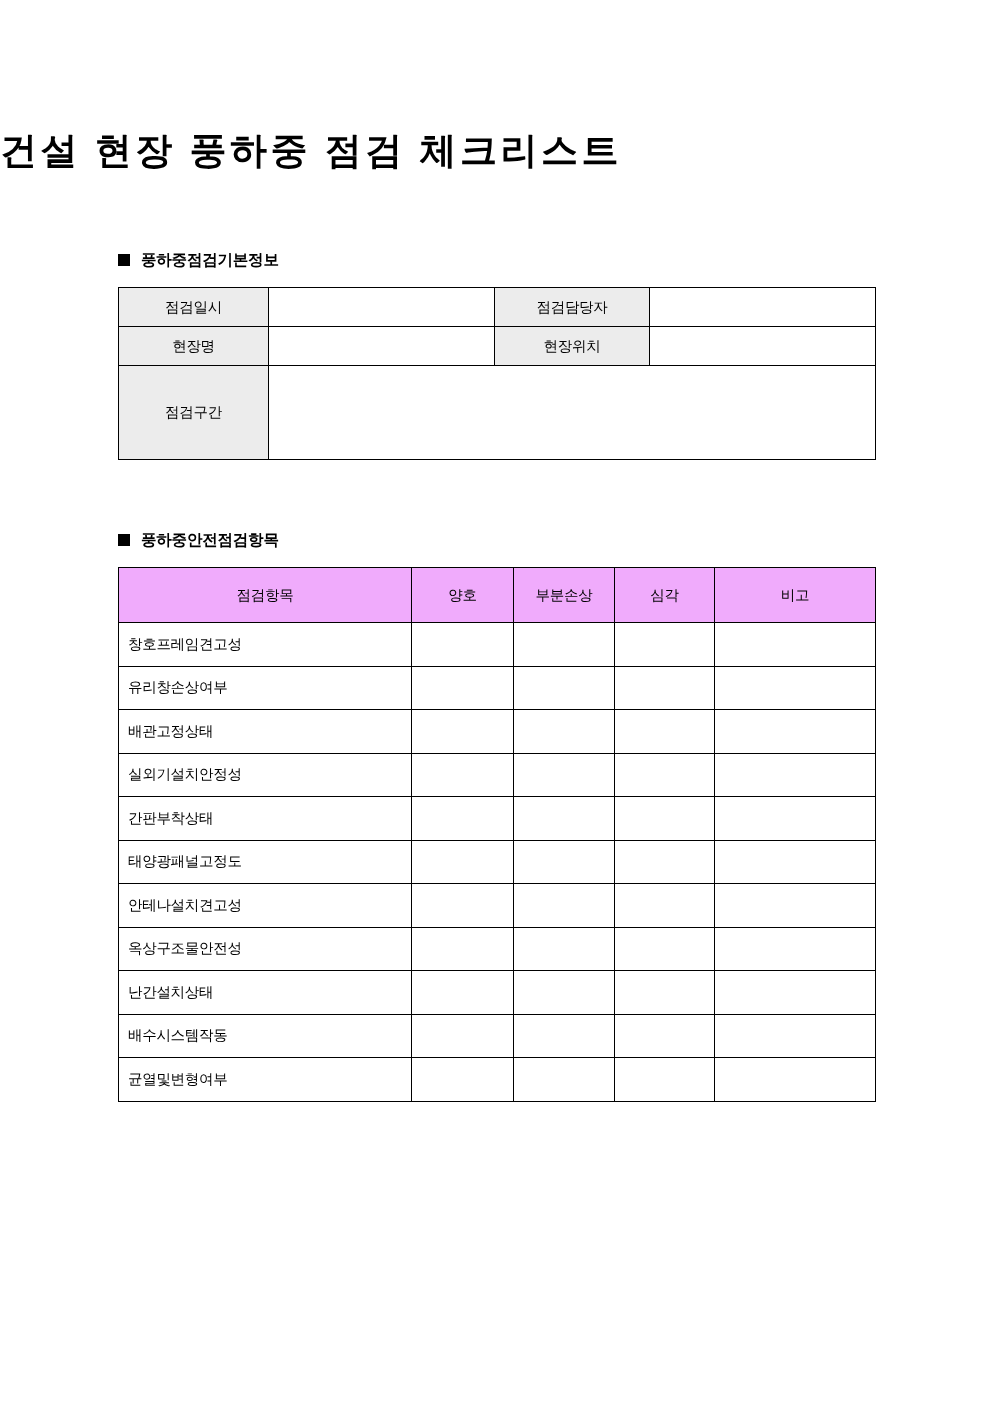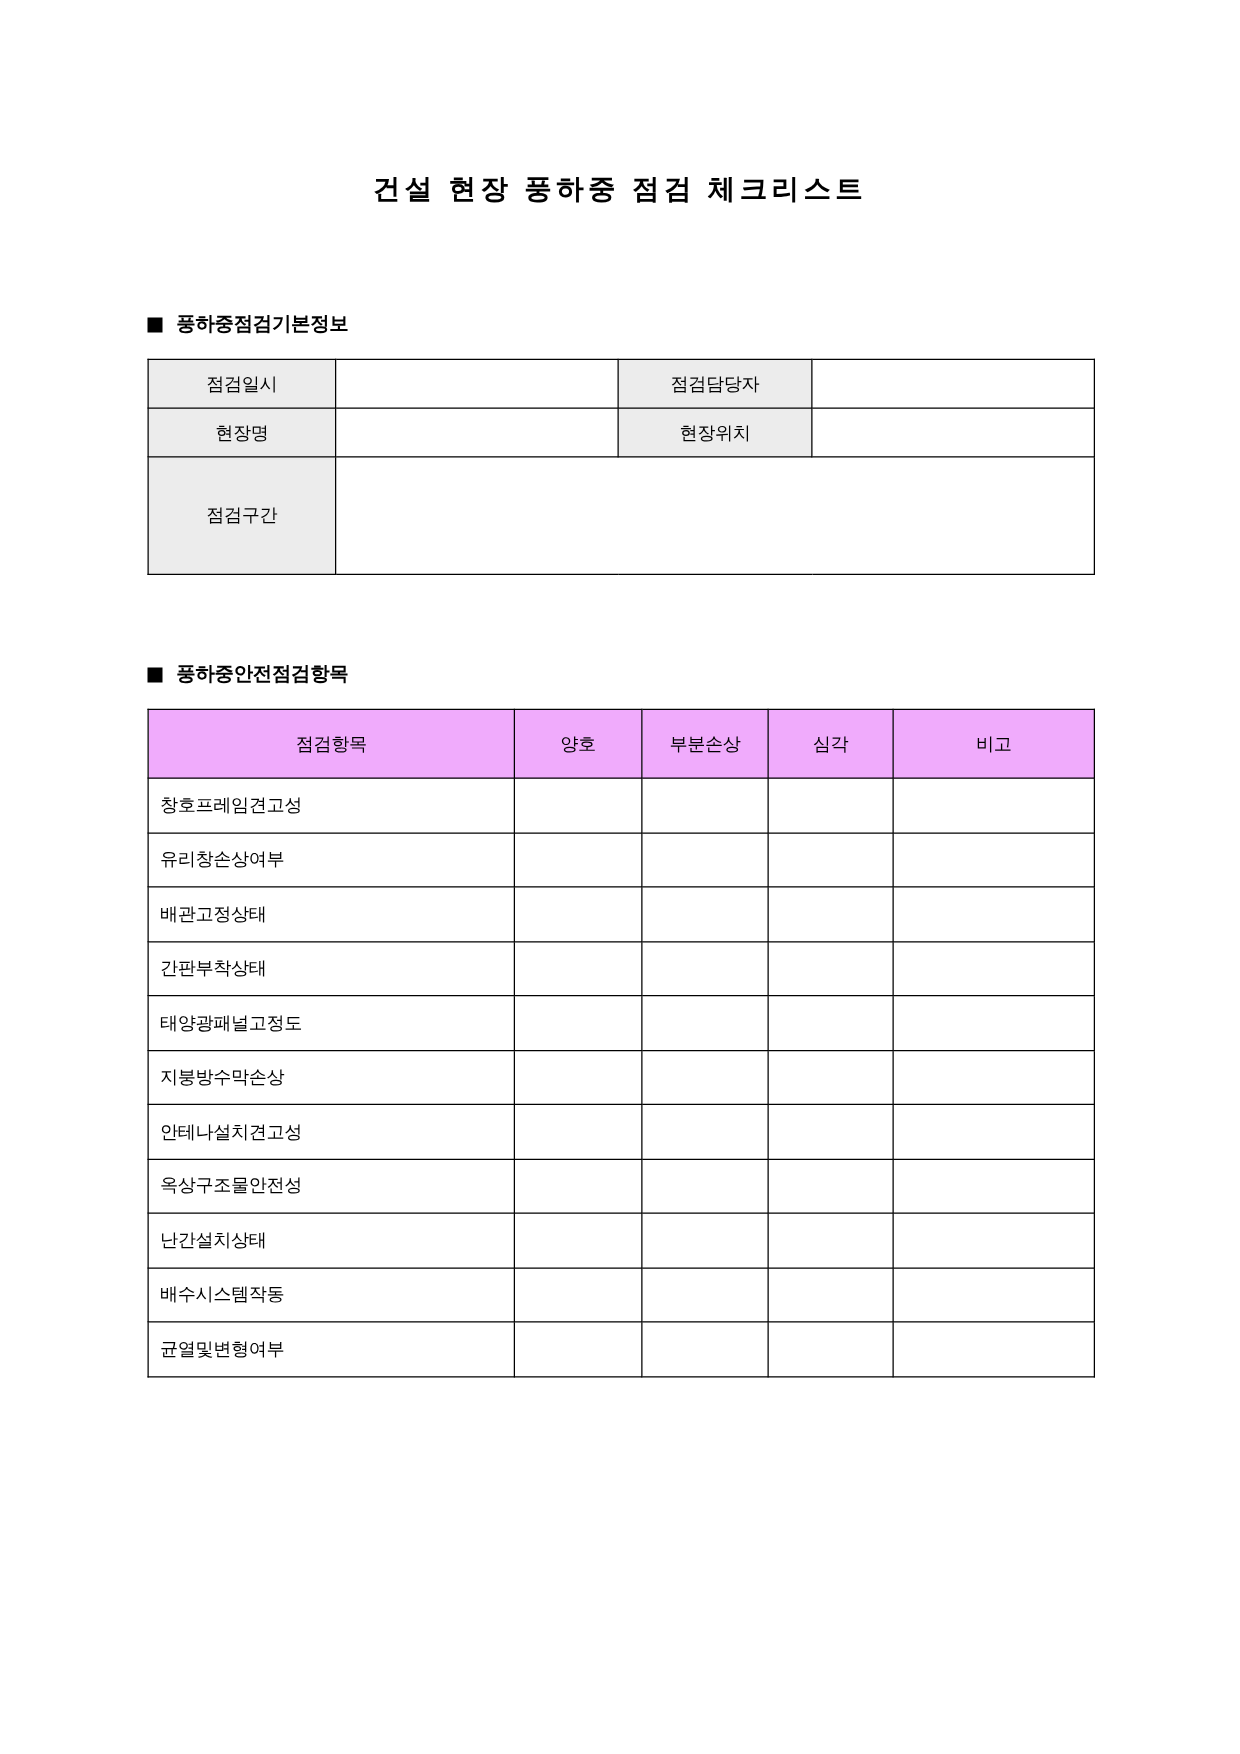"건설 현장 풍하중 점검 체크리스트" .doc-title { font-size: 22px -> 37px; text-align: center -> none }
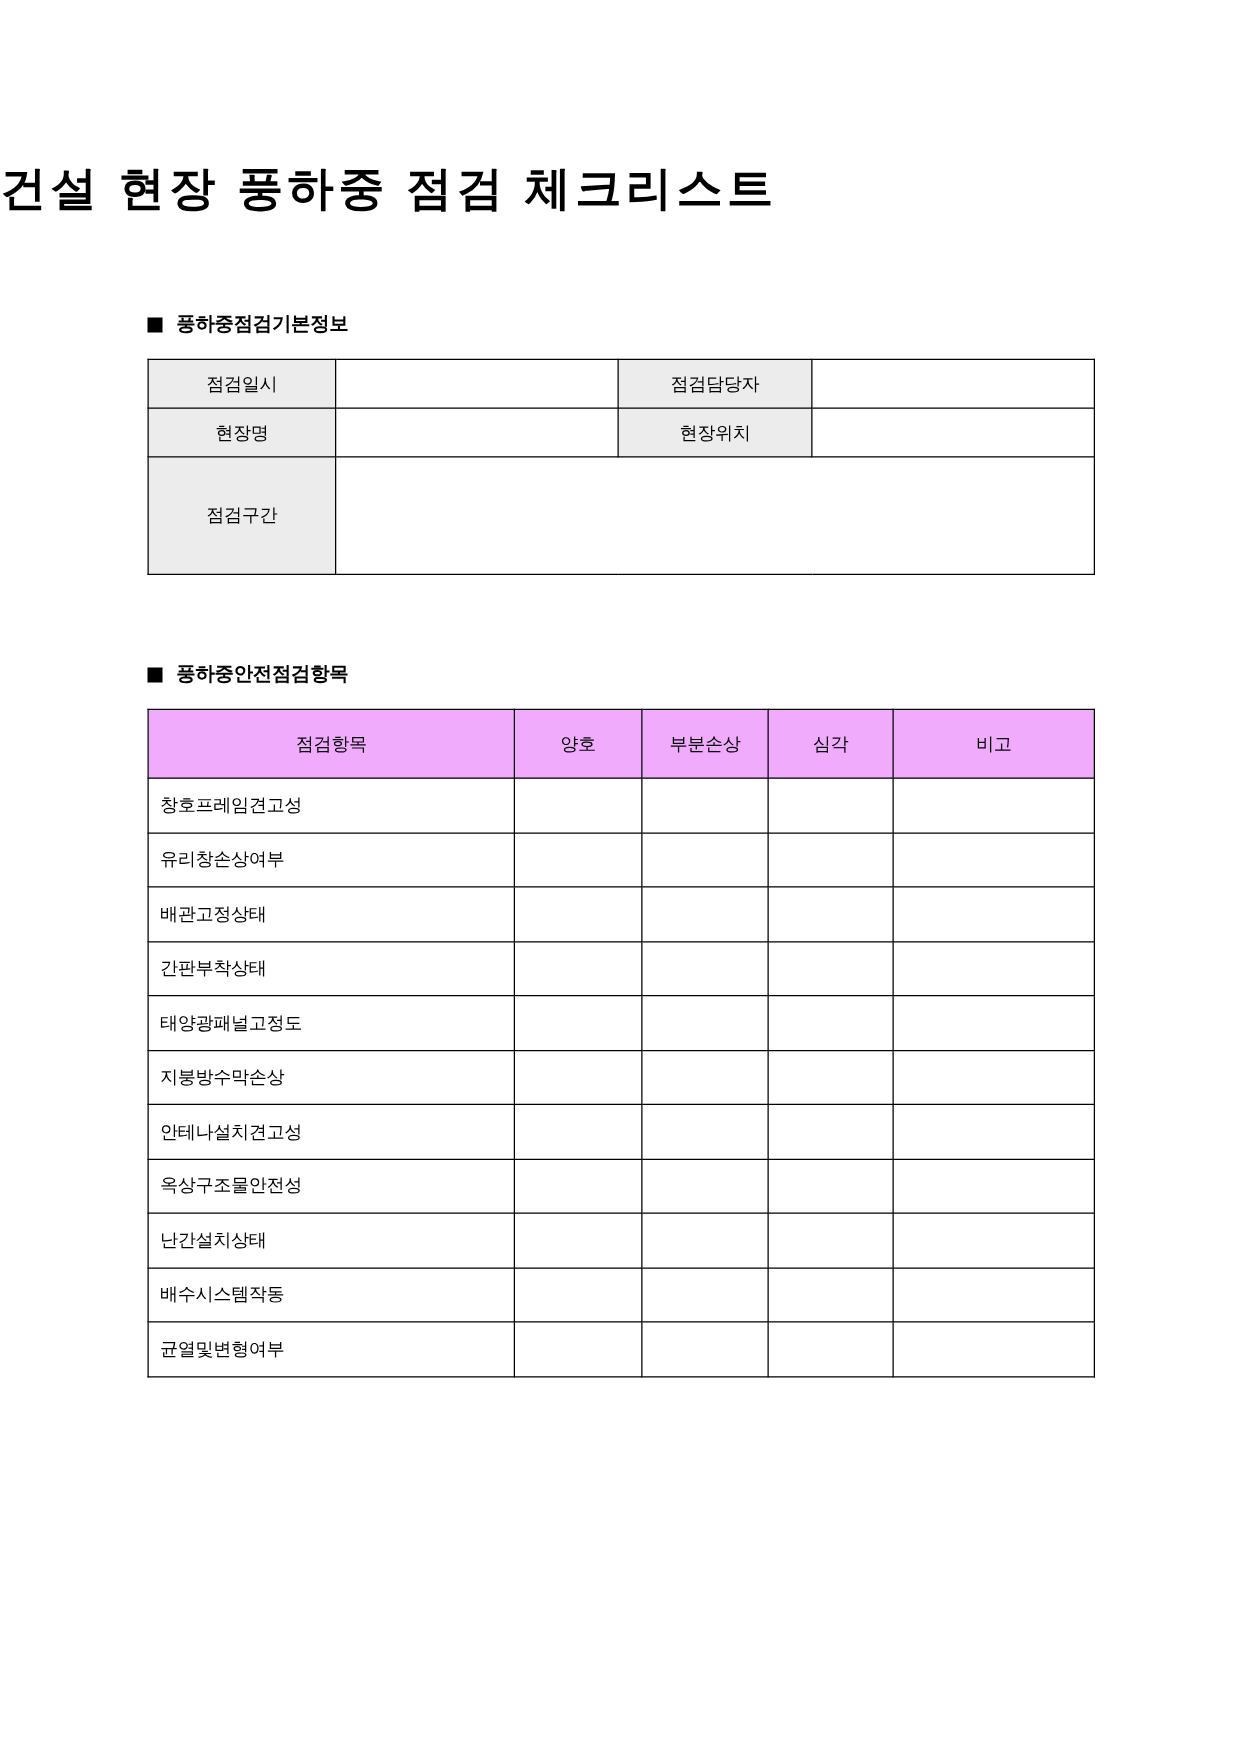"실외기설치안정성" tr { html: none -> <tr> <td>실외기설치안정성</td> <td></td> <td></td> <td></td> <td></td> </tr> }
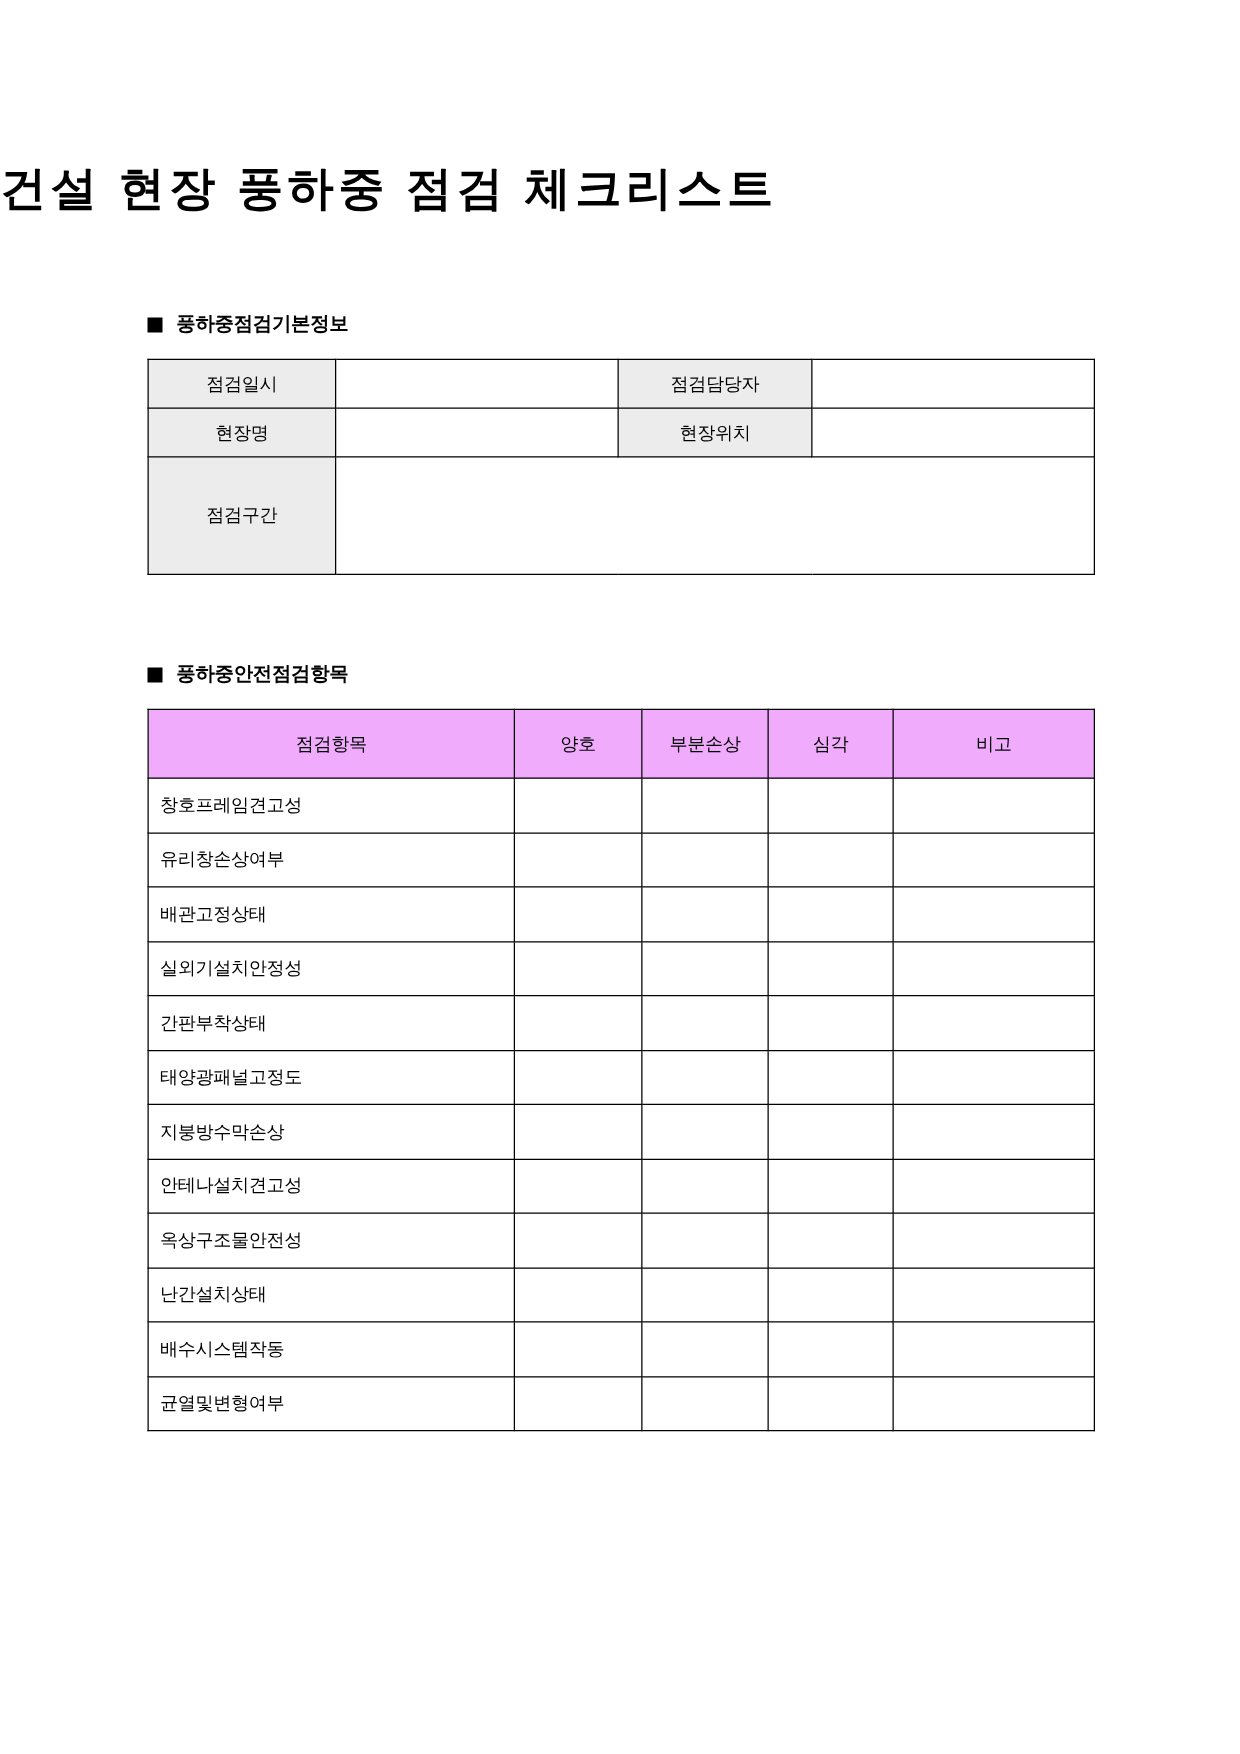"지붕방수막손상" tr { html: <tr> <td>지붕방수막손상</td> <td></td> <td></td> <td></td> <td></td> </tr> -> none }
